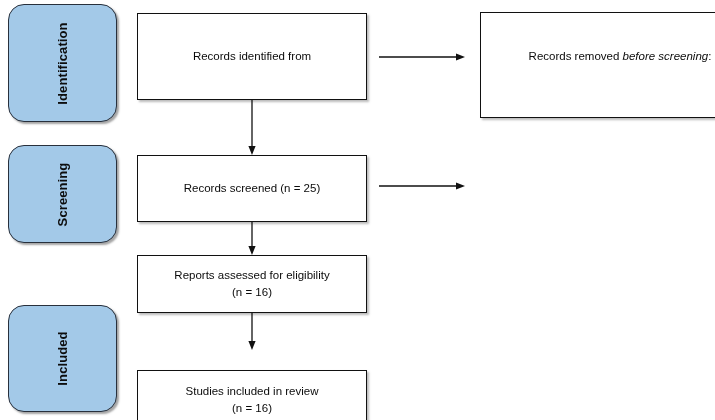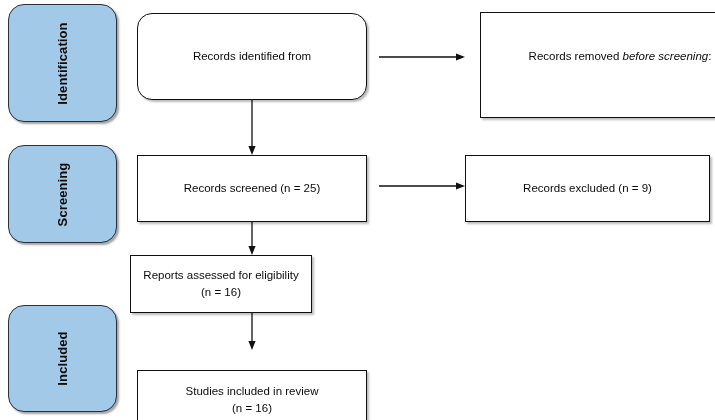"Records identified from" div.proc-box { border-radius: 15px -> none }
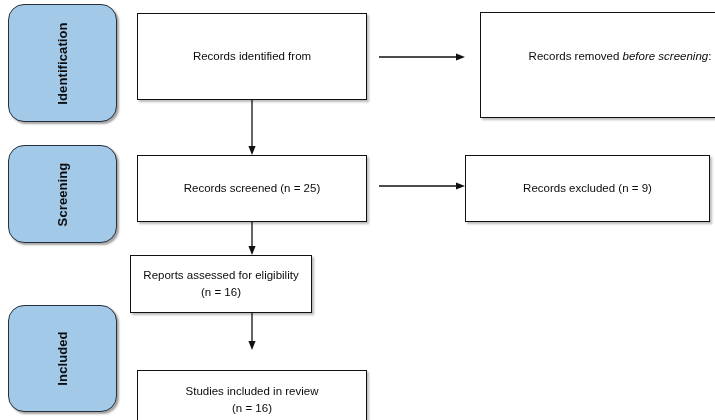"Records excluded (n = 9)" div.proc-box { html: <div> <div> <span>Records excluded (n = 9)</span> </div> </div> -> none }
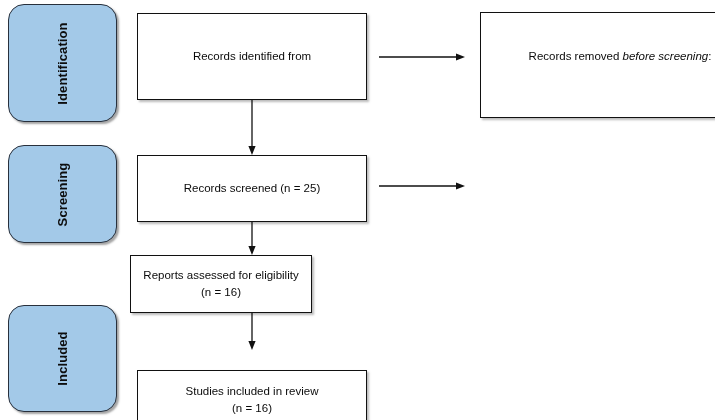"Reports assessed for eligibility" div.proc-box { left: 130px -> 137px; width: 182px -> 230px }
